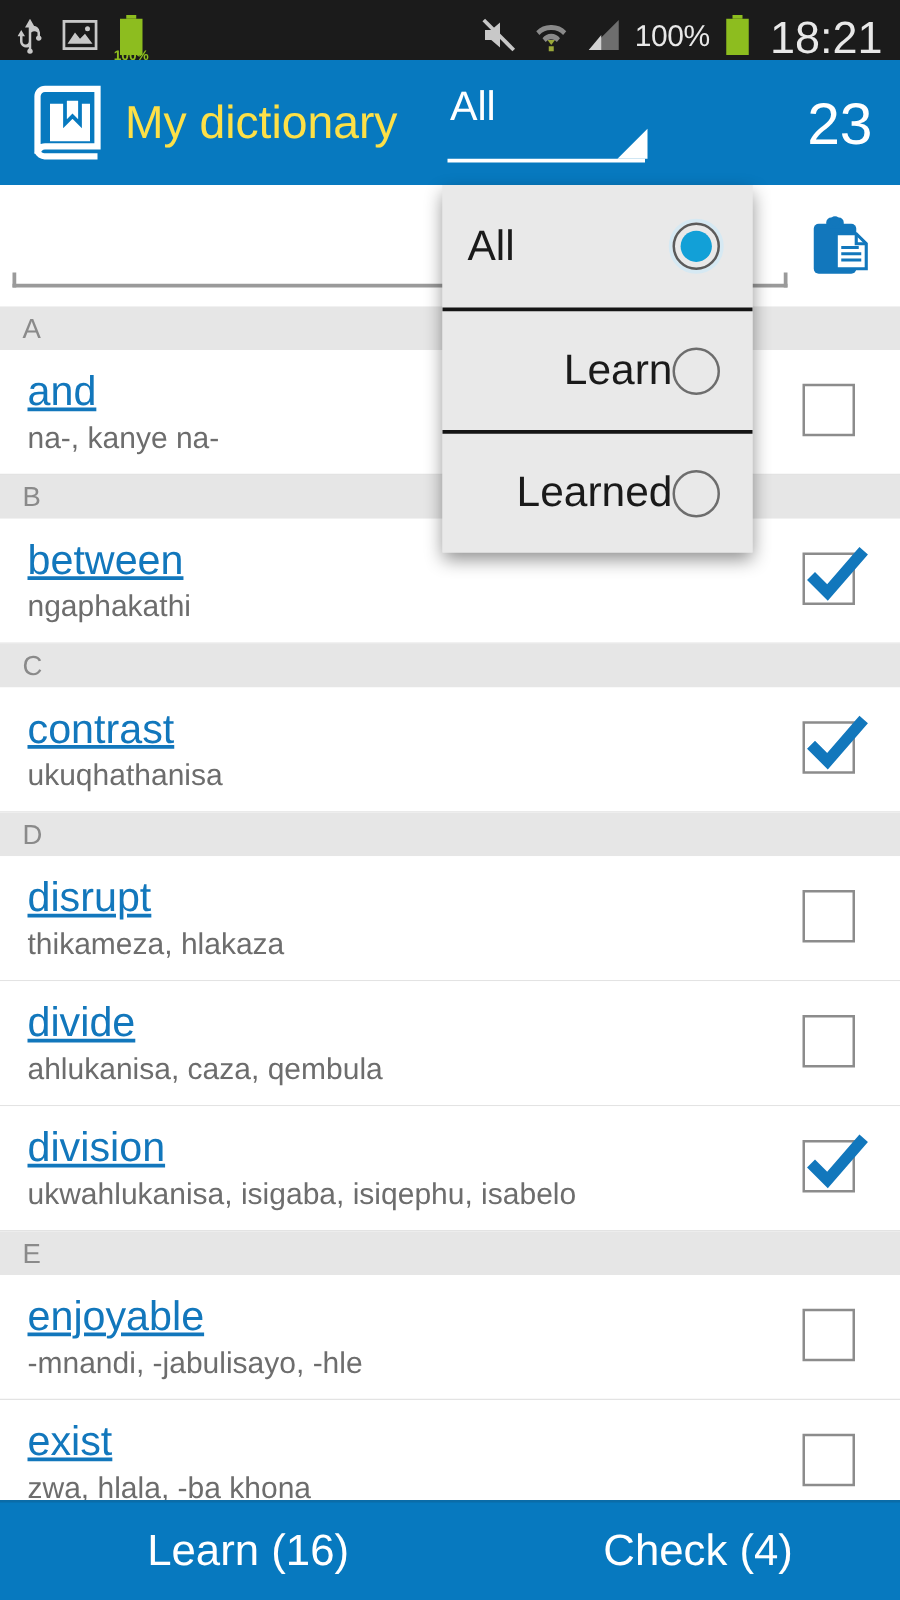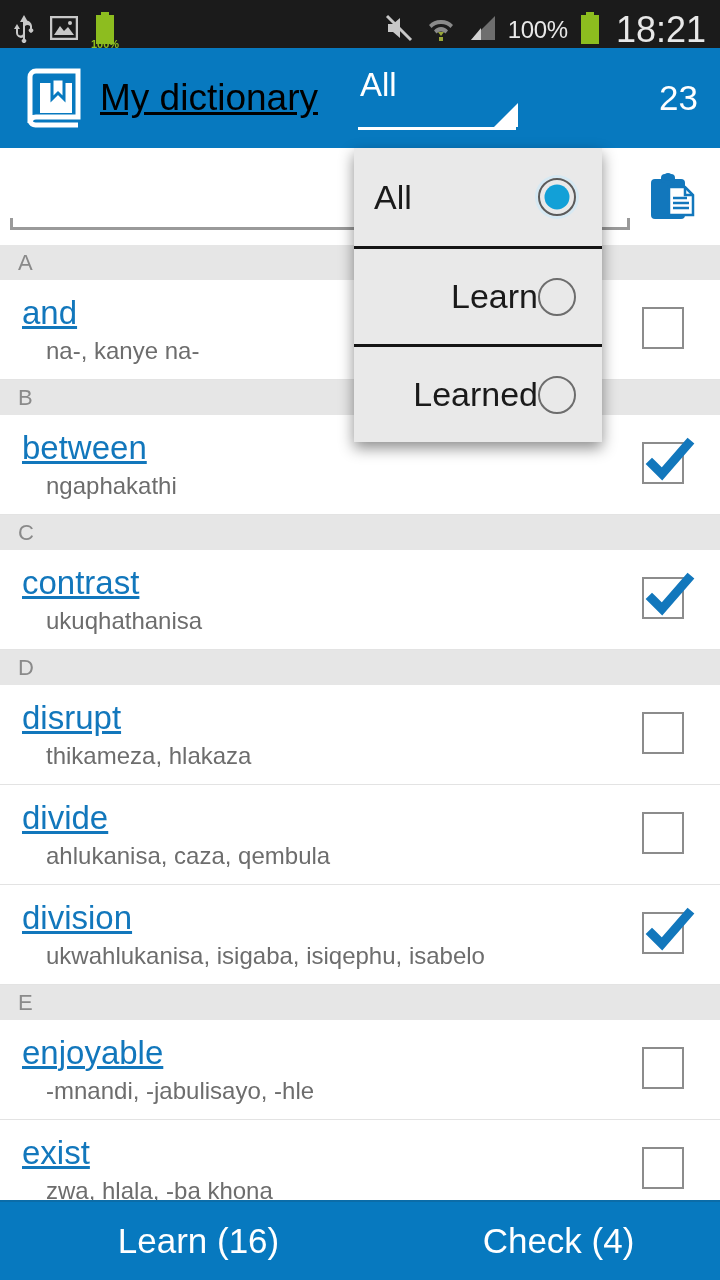"My dictionary" .app-title { color: #000000 -> #fde047; text-decoration: underline -> none }
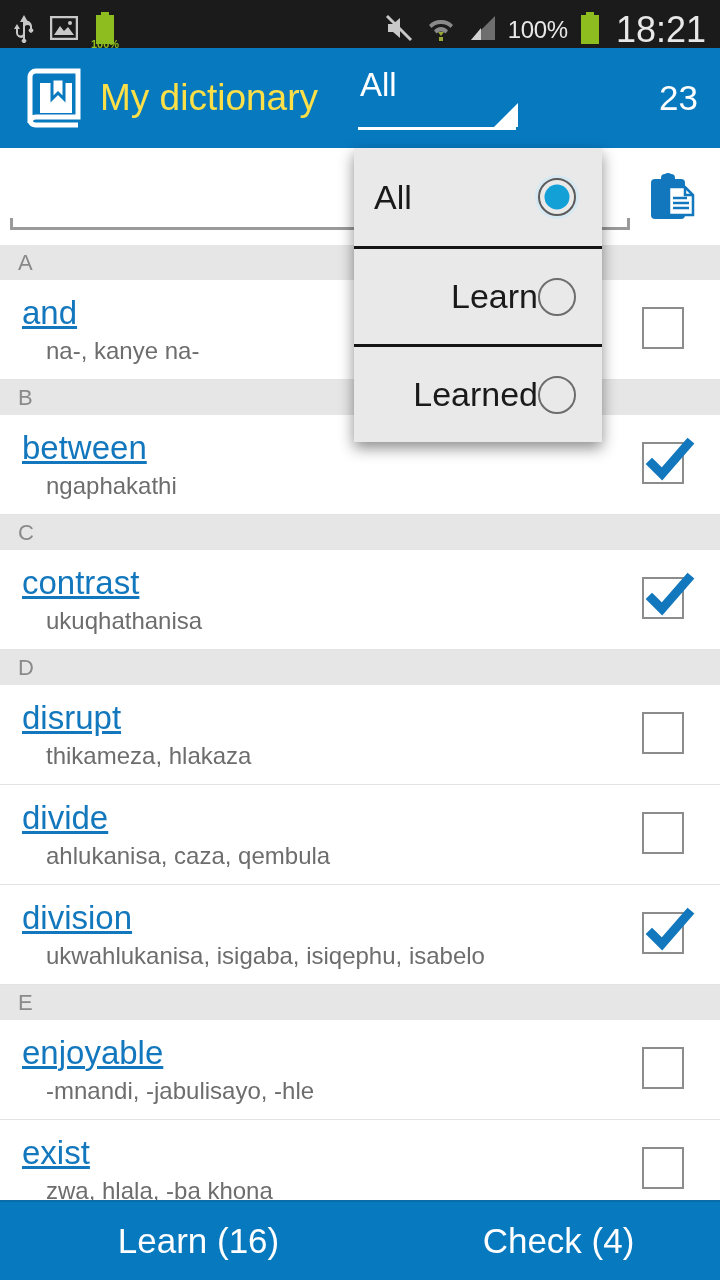"23" .word-count { font-size: 35px -> 47px }
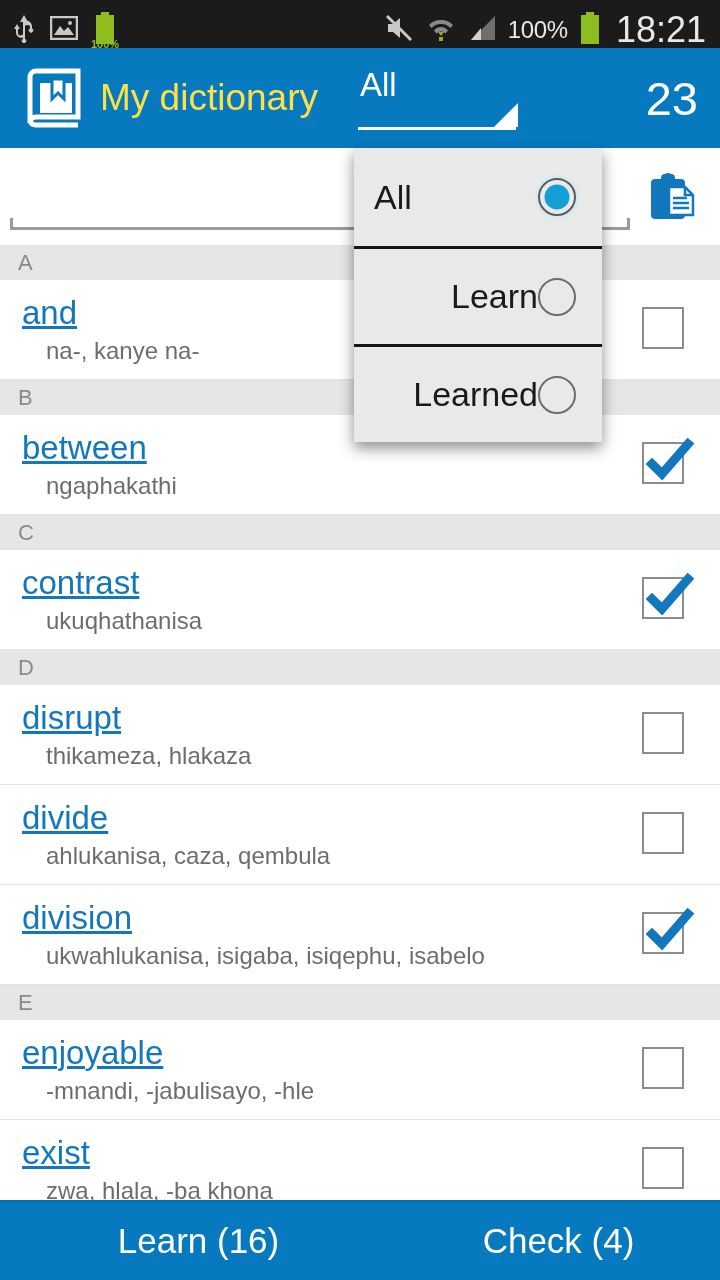"na-, kanye na-" .word-translation { margin-left: 24px -> none }
